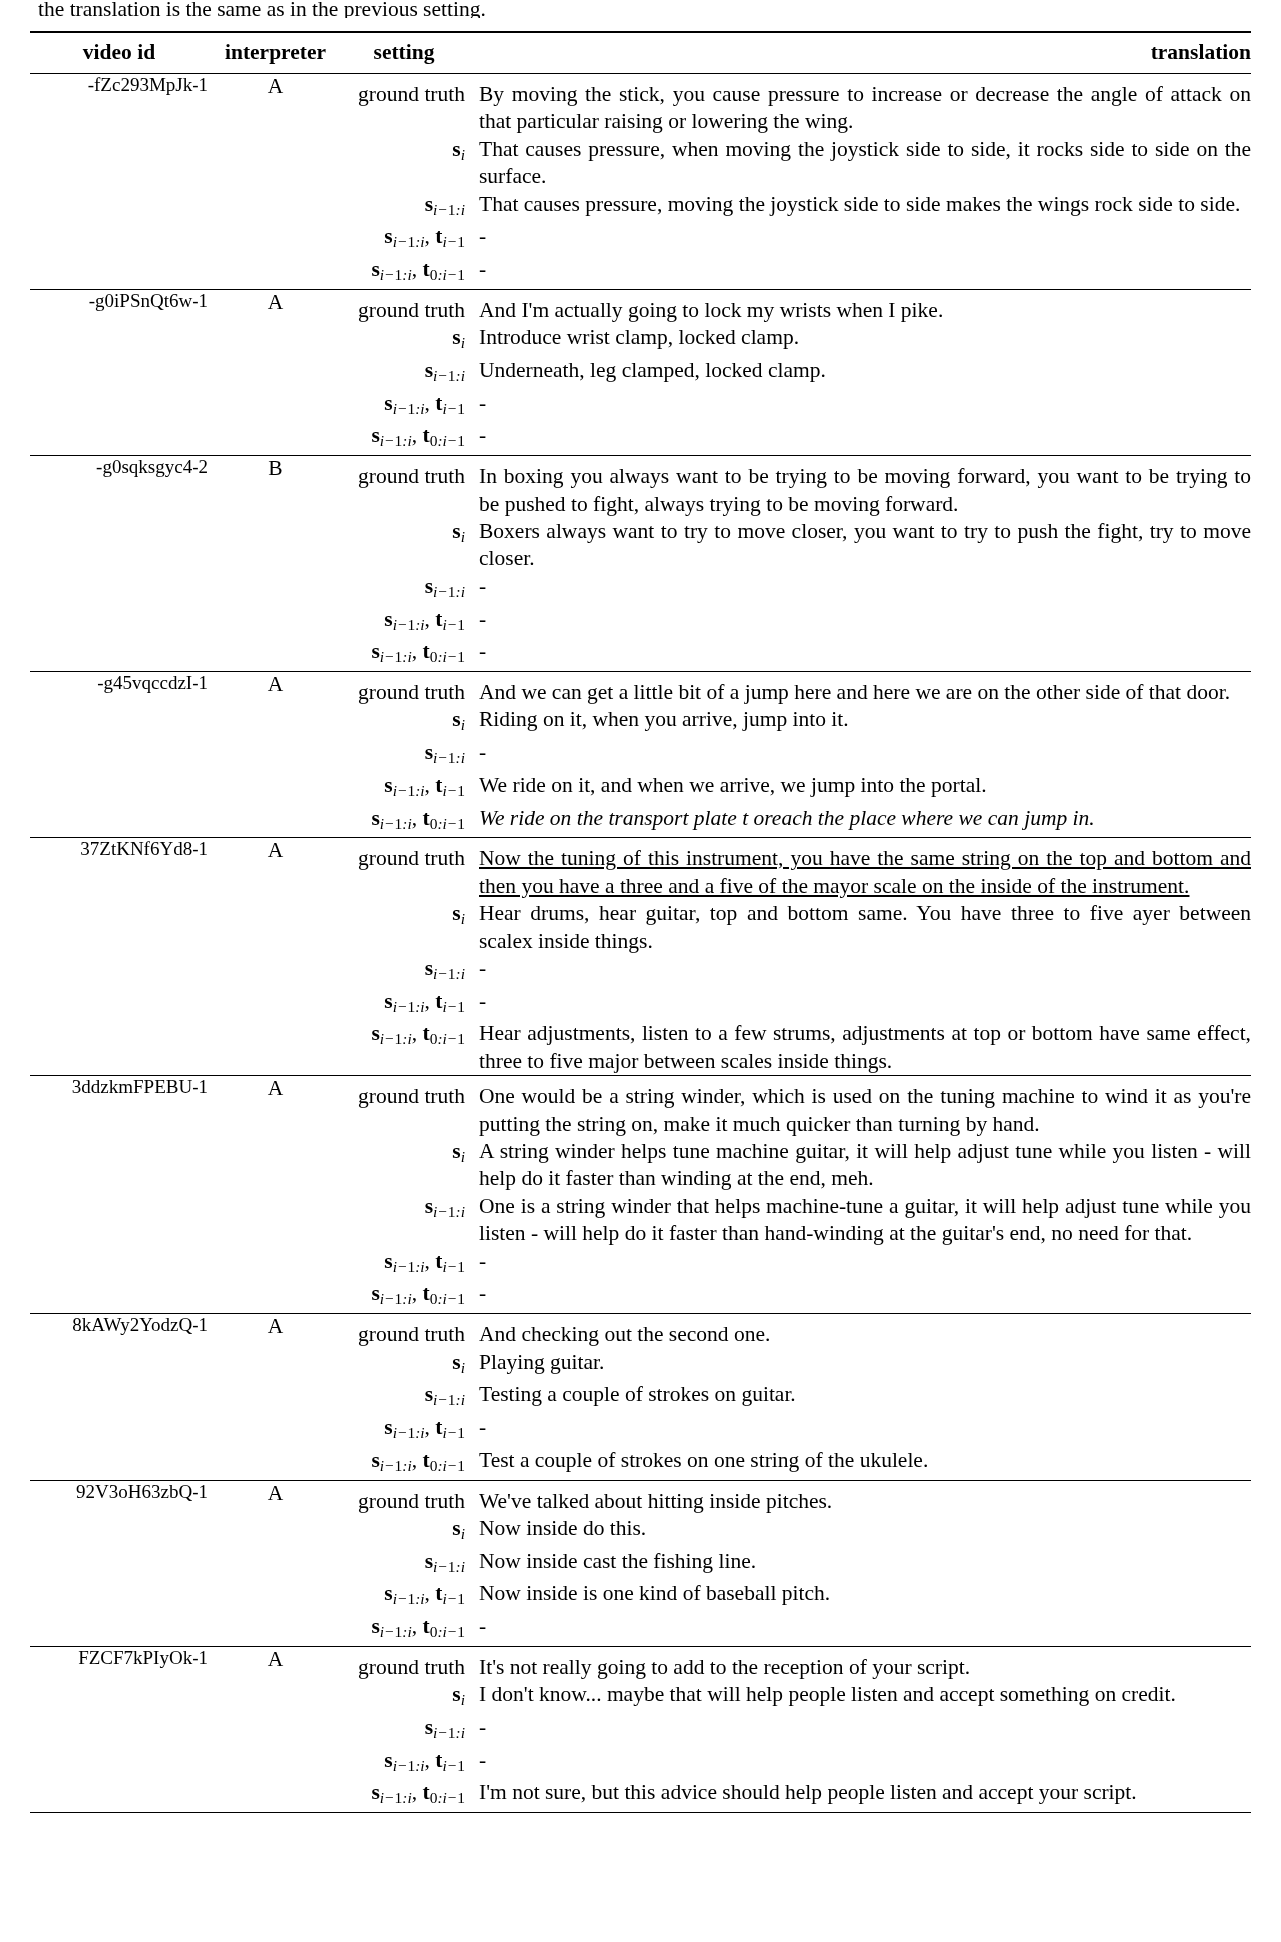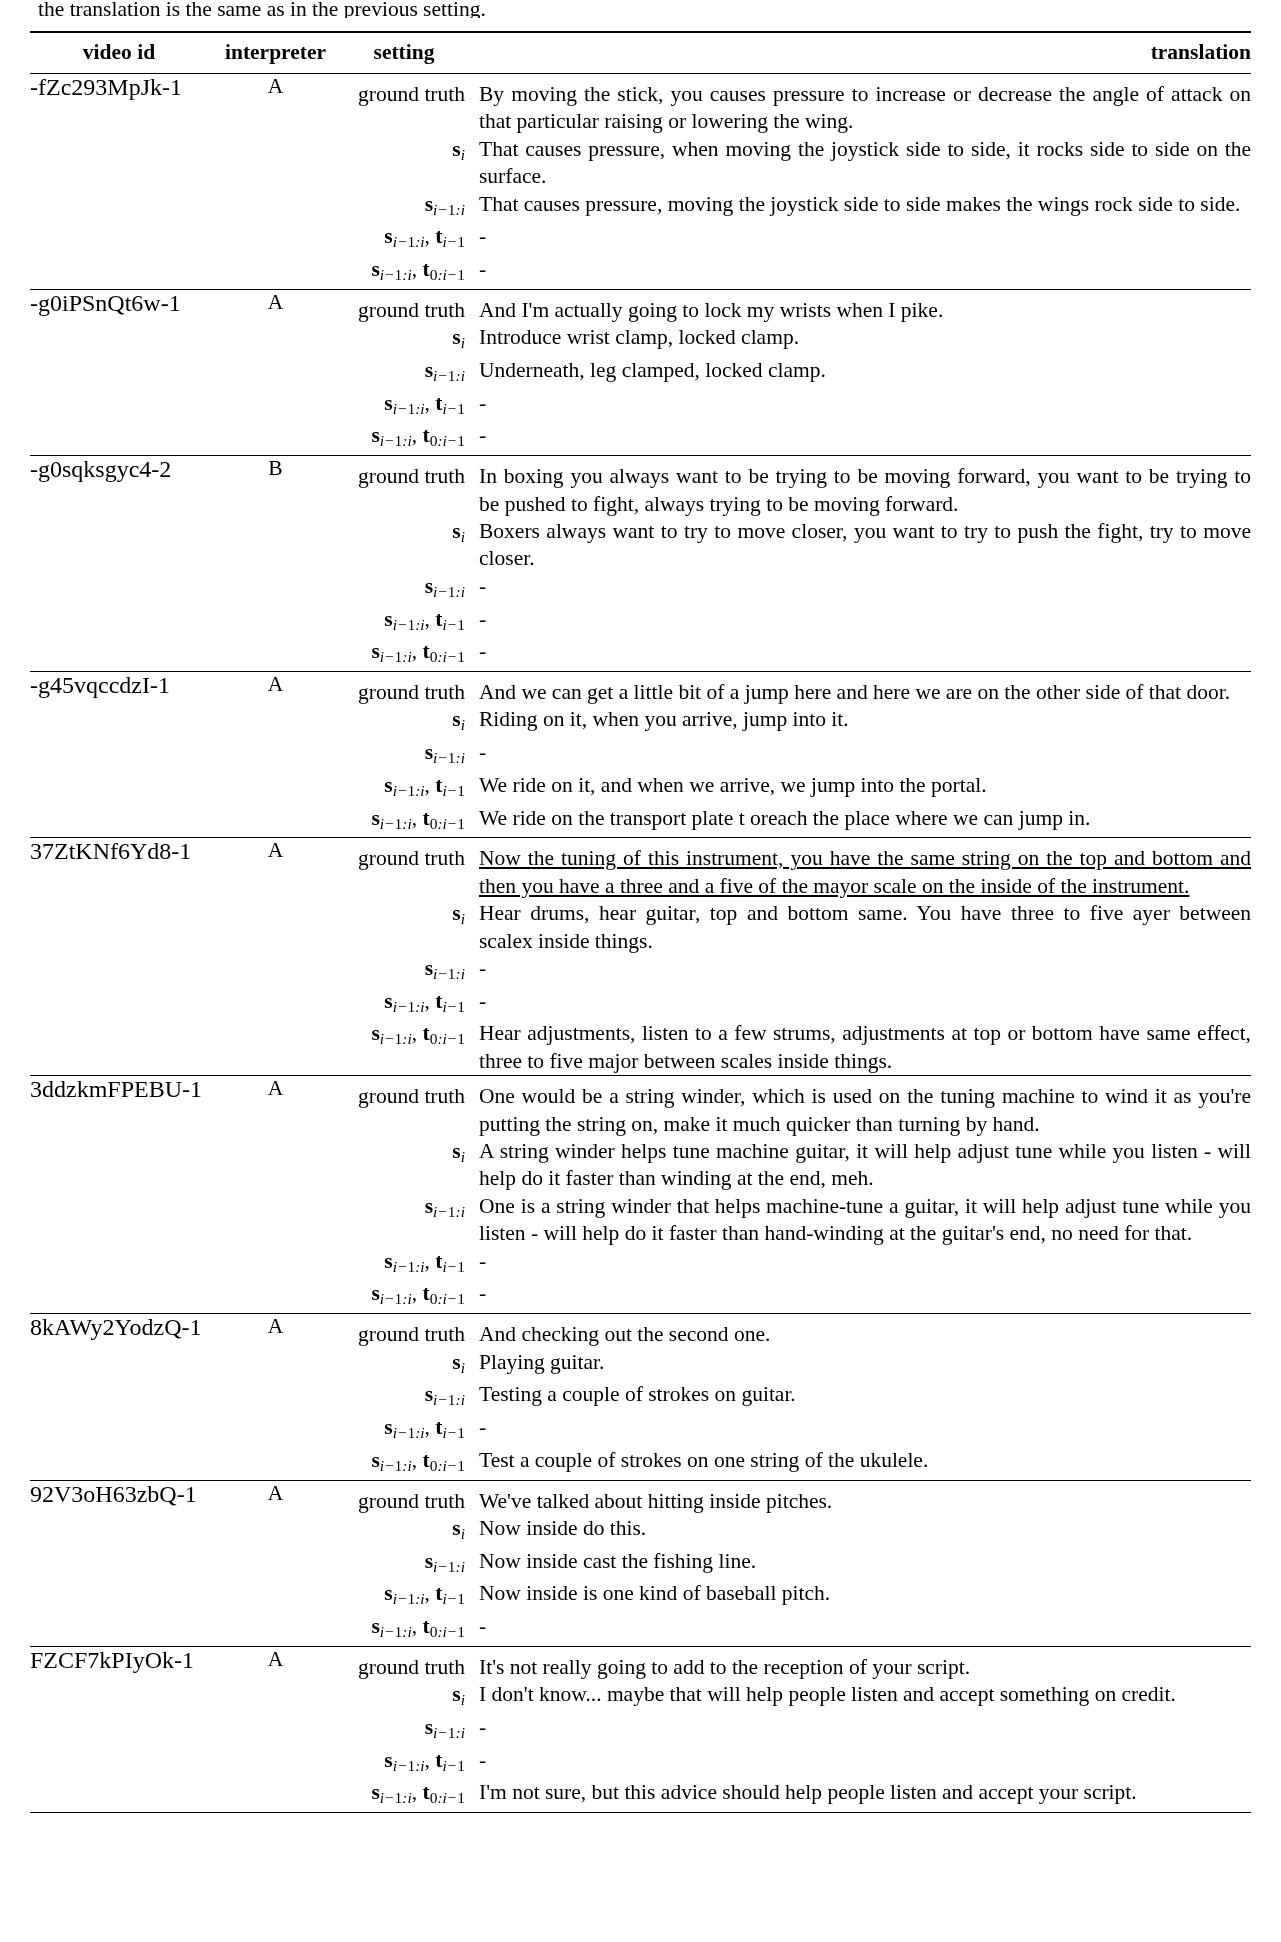"-fZc293MpJk-1" td.vid { font-size: 24px -> 19px; text-align: left -> right }
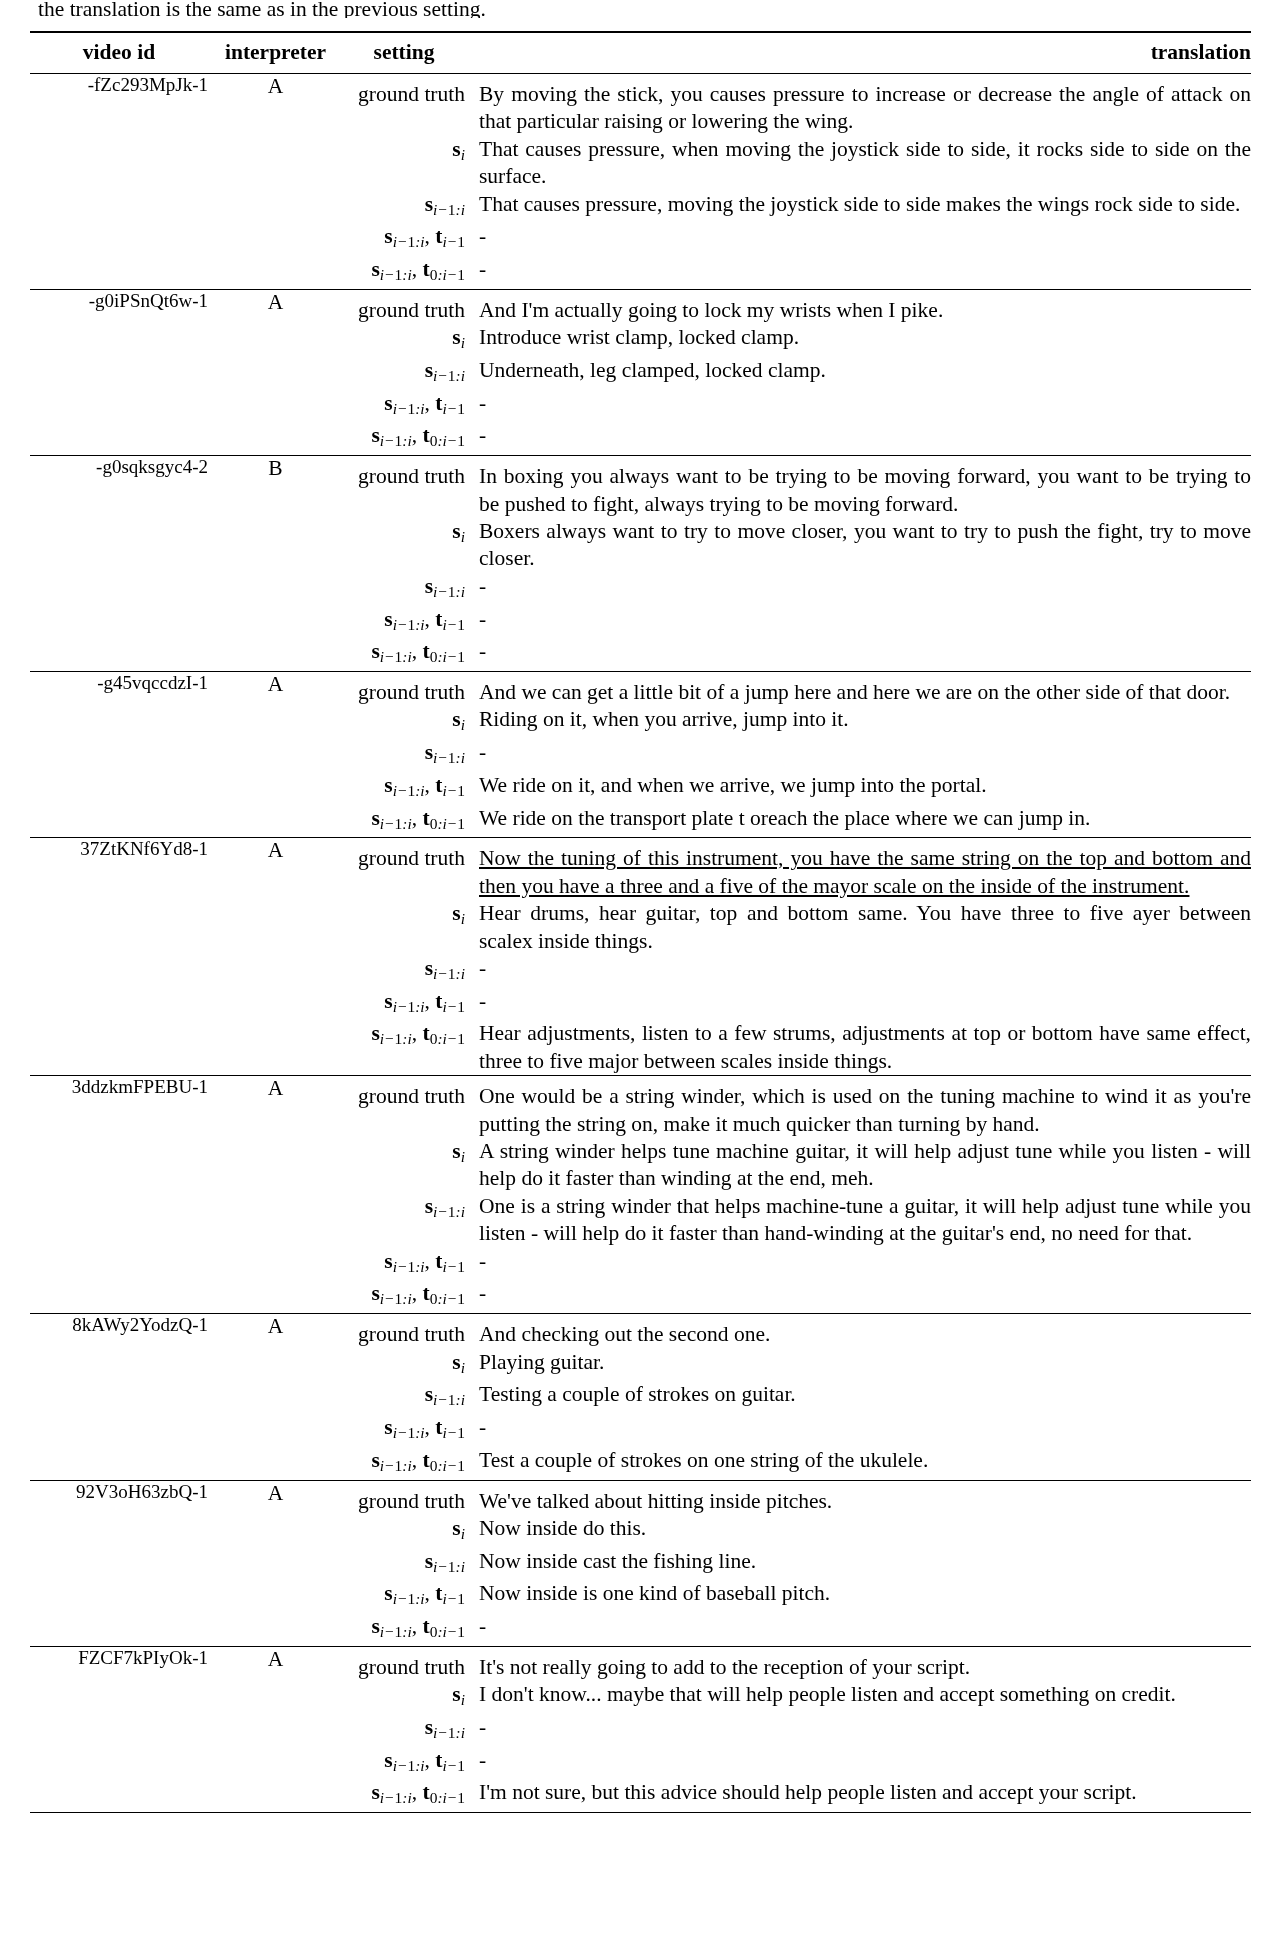"By moving the stick, you" div.transcell { text: causes -> cause }
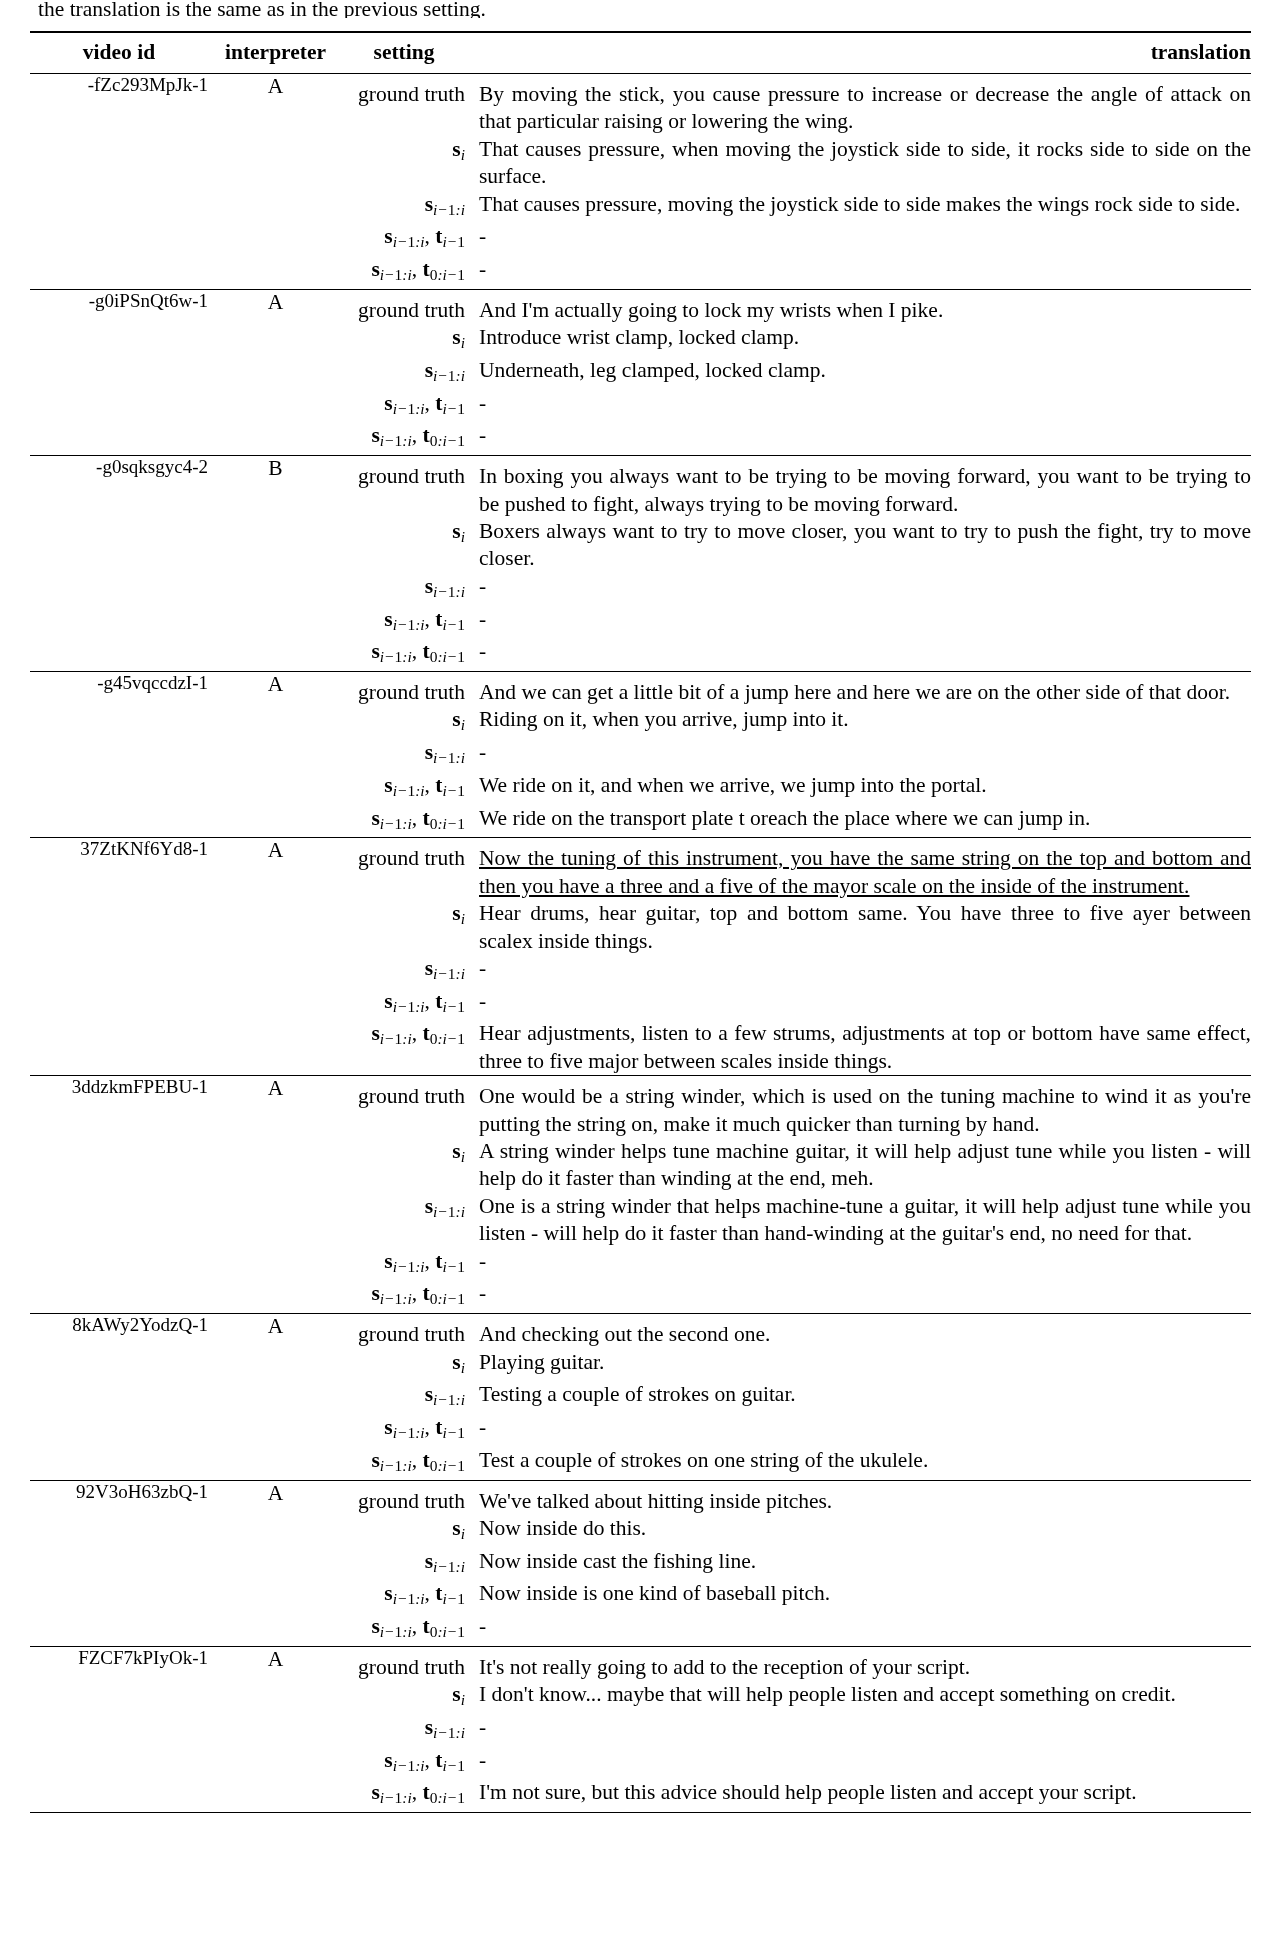"We ride on the transport" div.transcell { font-style: none -> italic }
